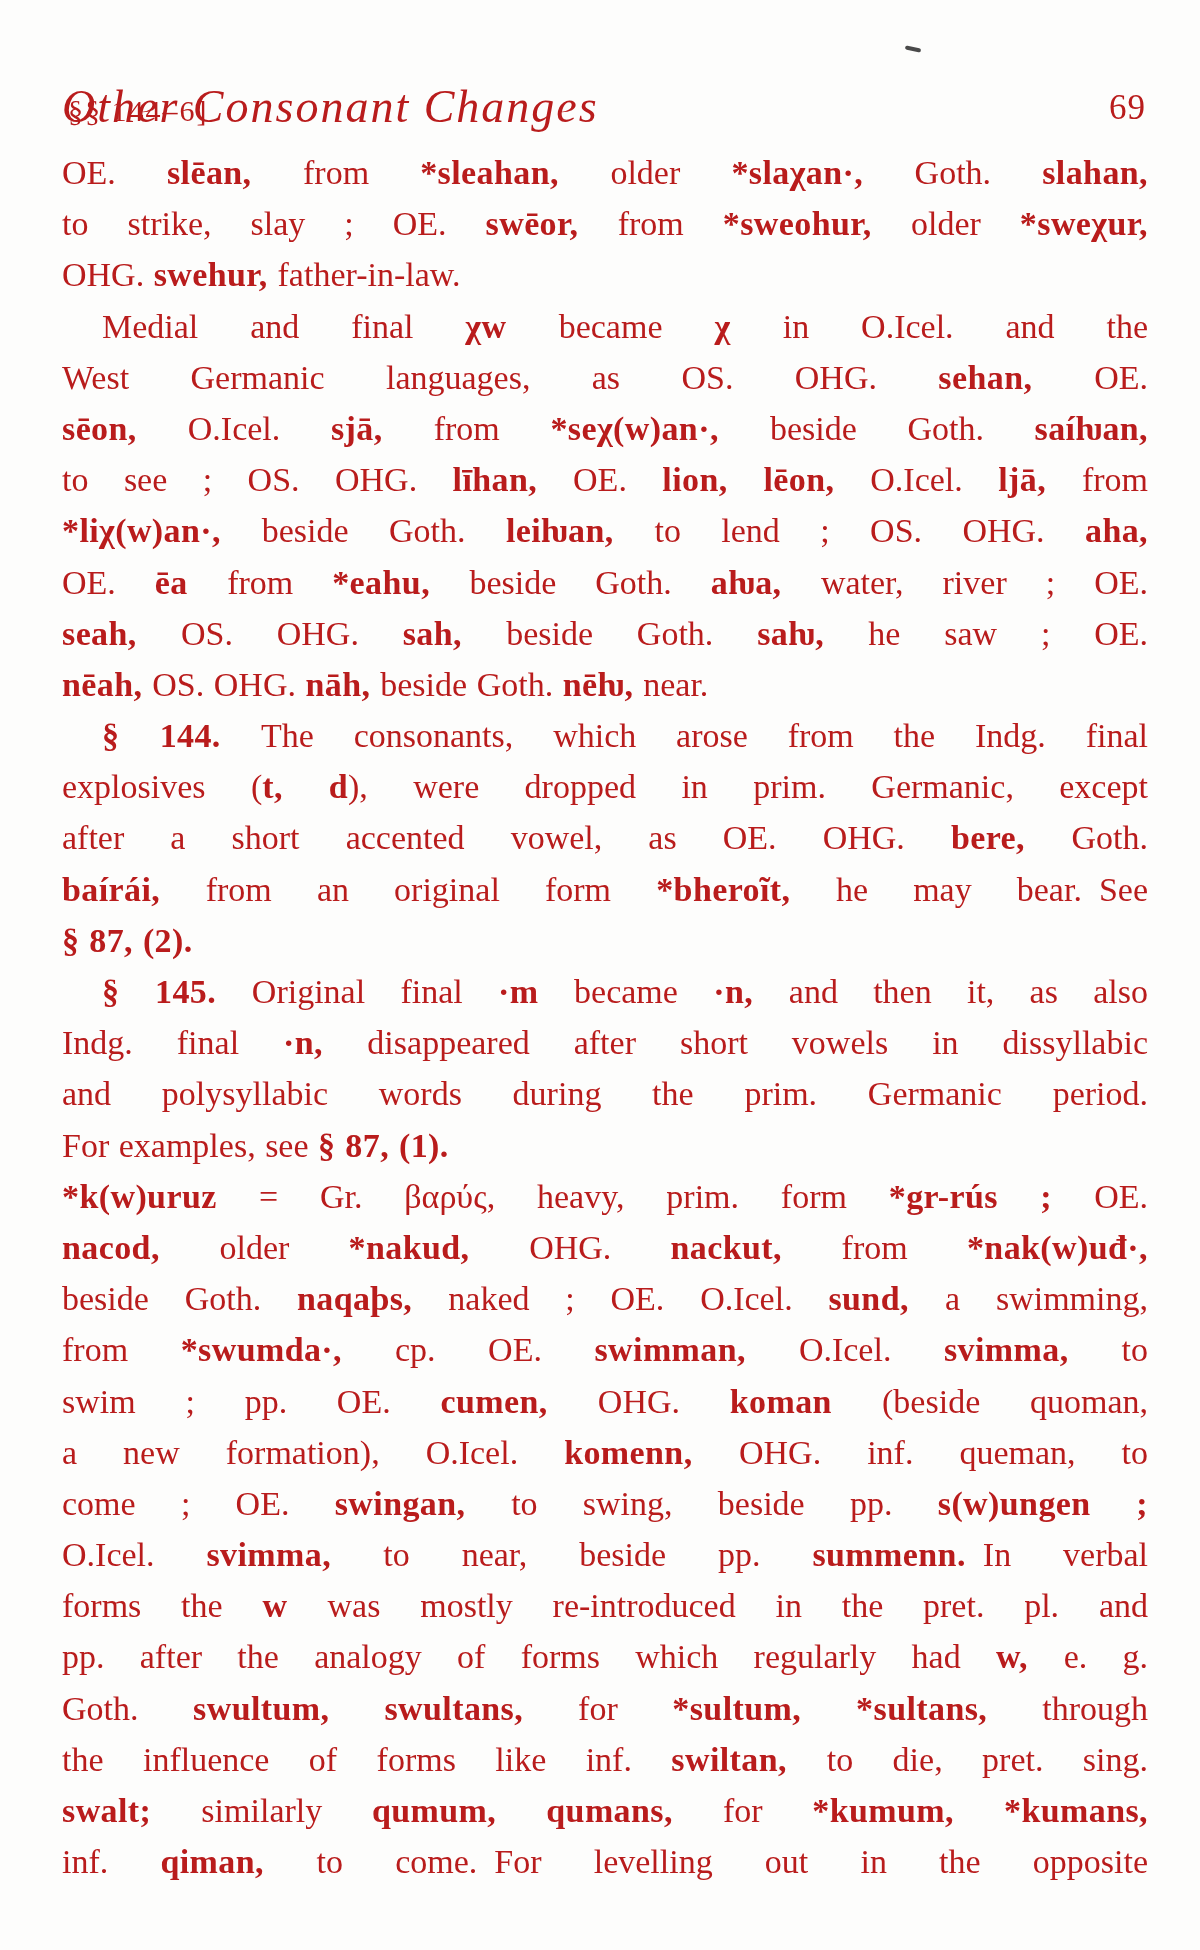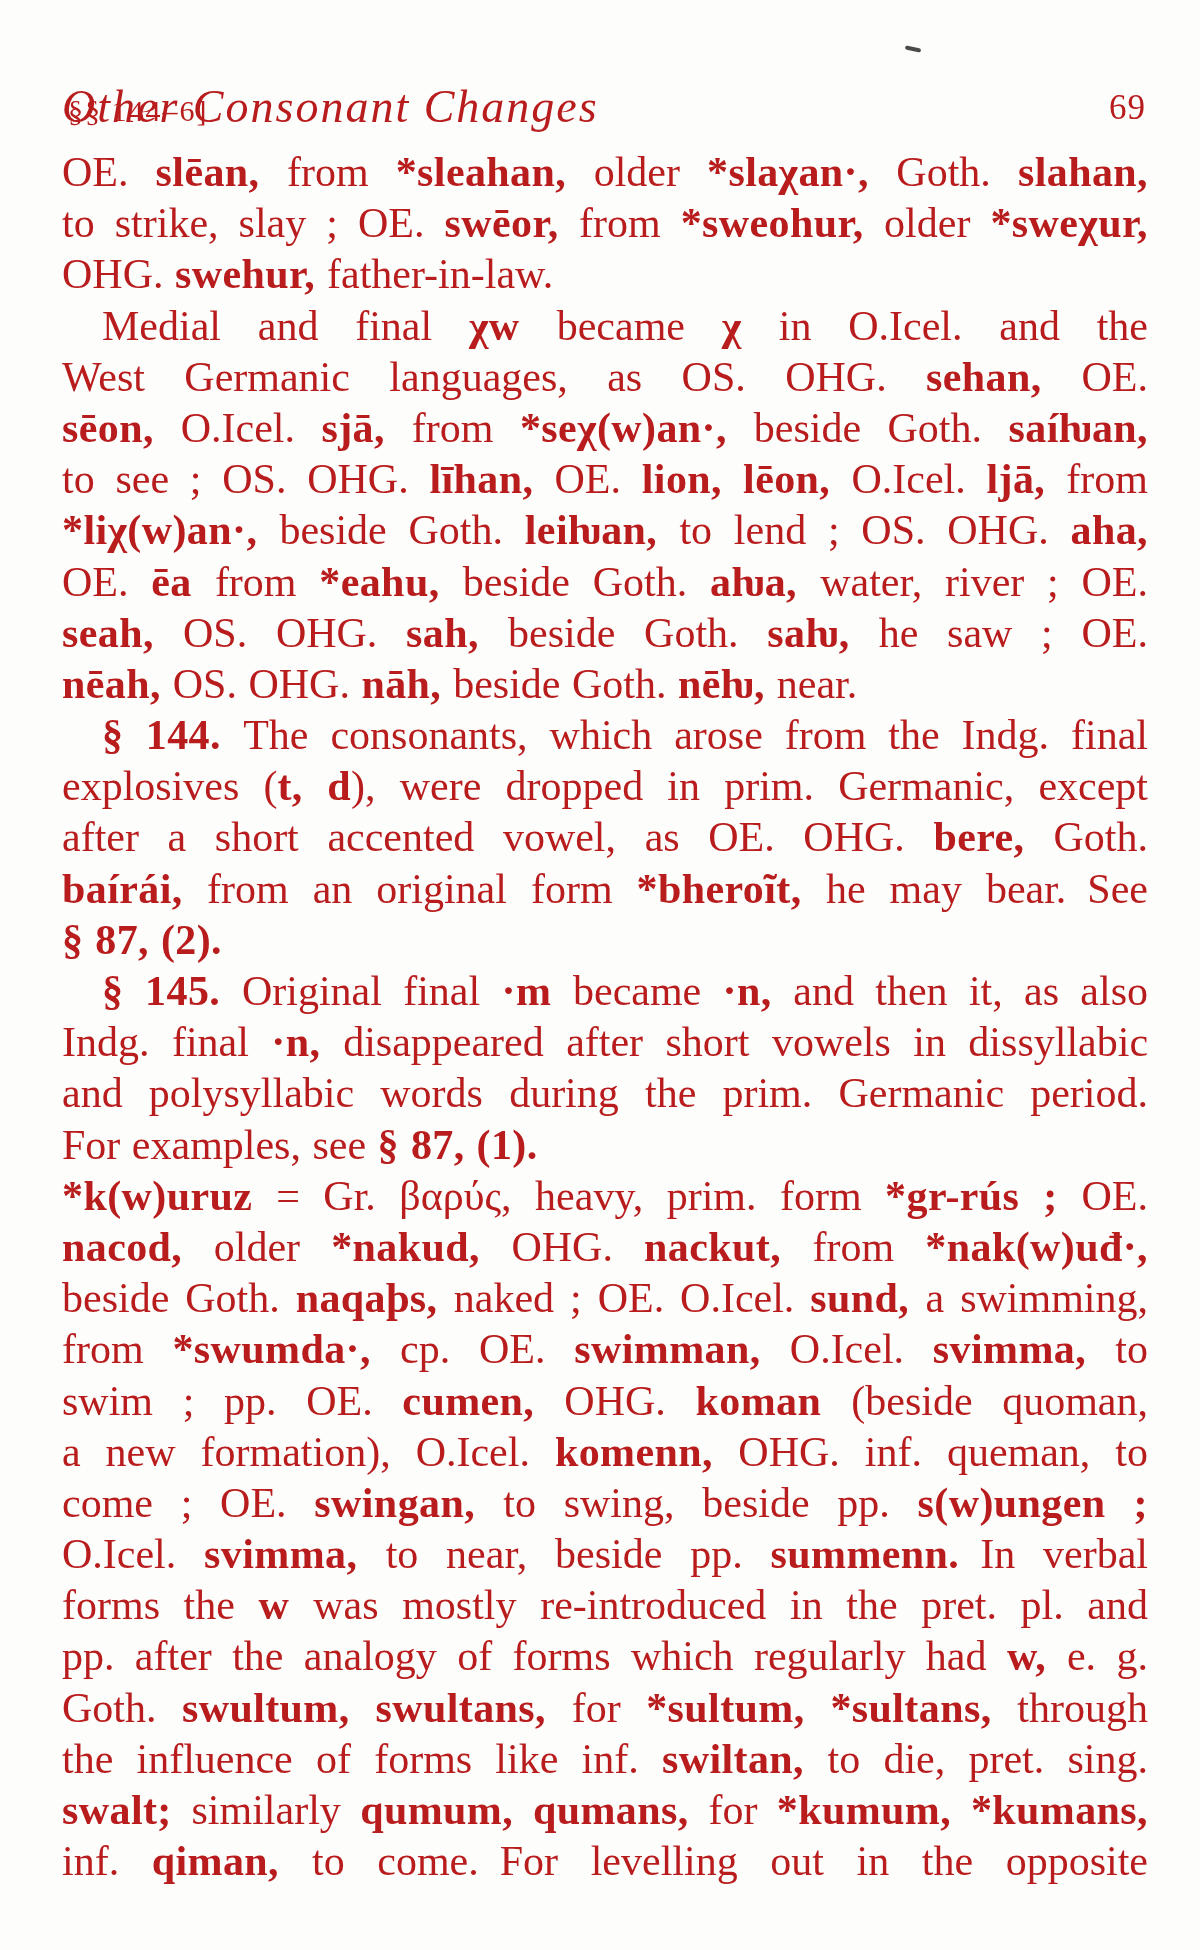"OE. slēan, from *sleahan, older" .line { font-size: 42px -> 34px }
